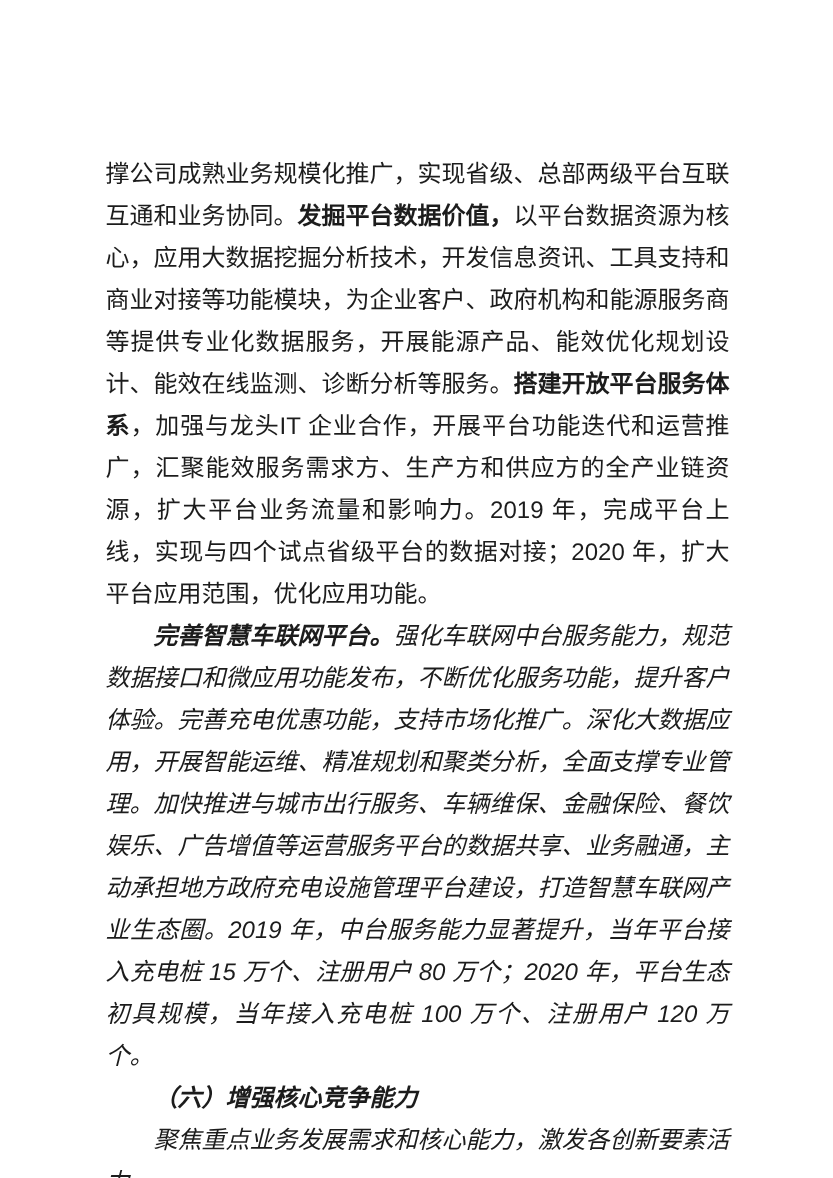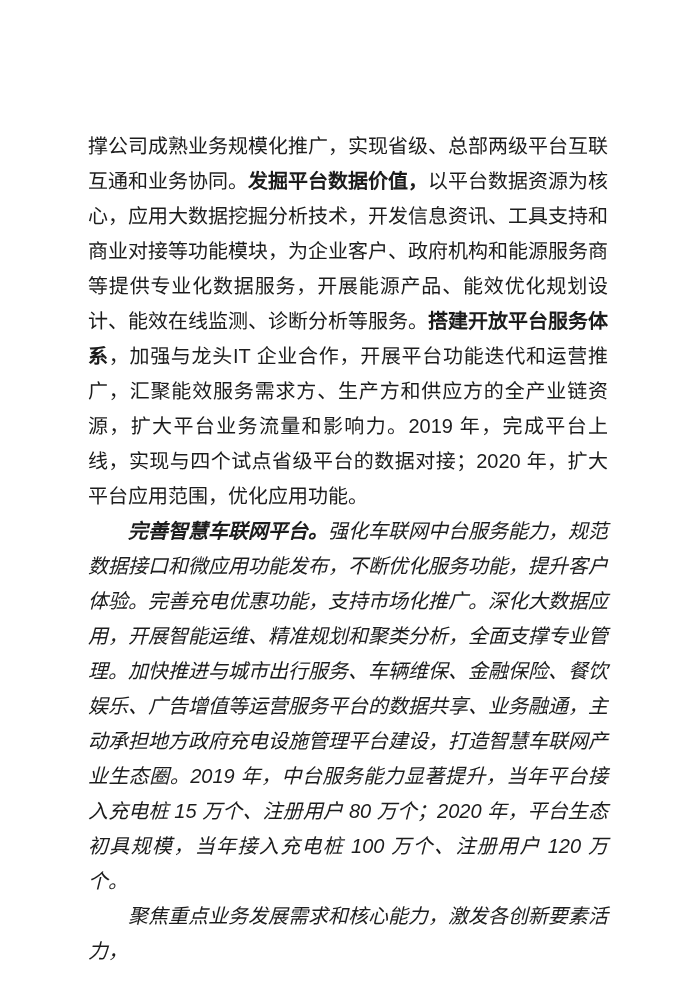"（六）增强核心竞争能力" p.block { html: none -> <p><span>（六）增强核心竞争能力</span></p> }
